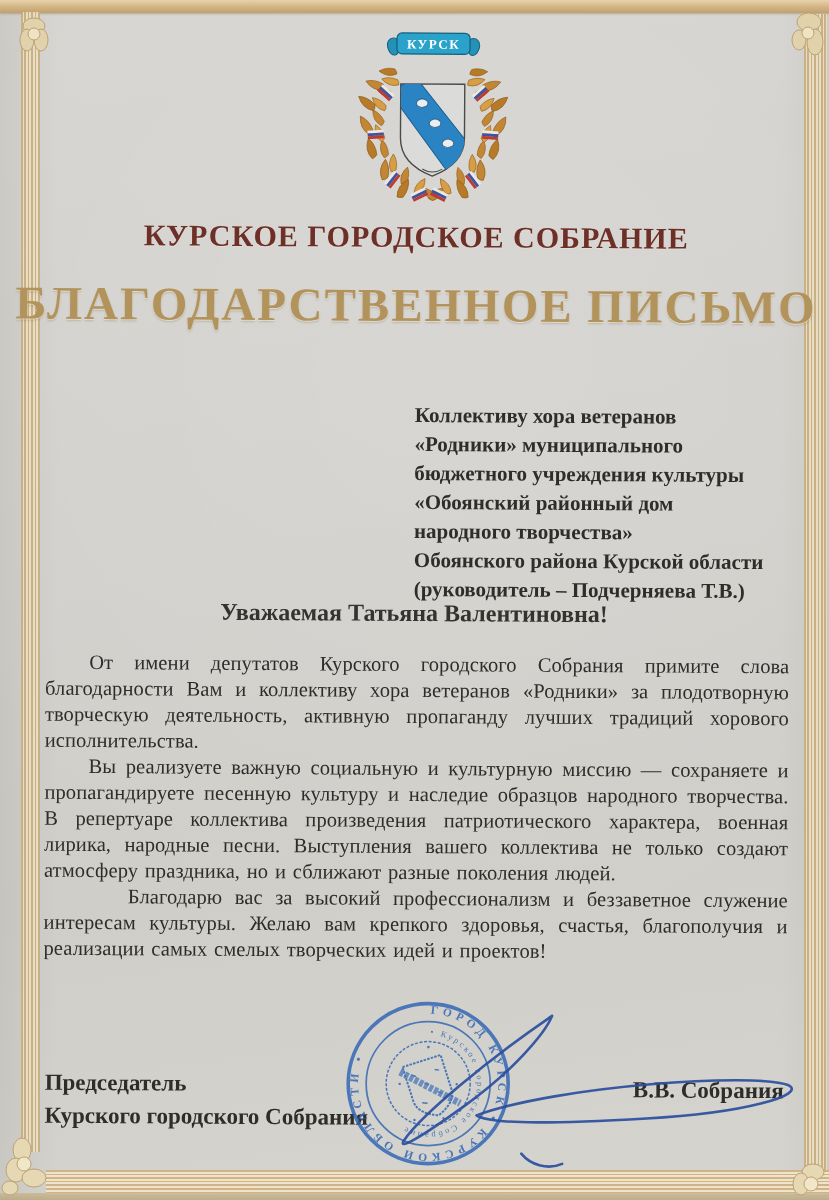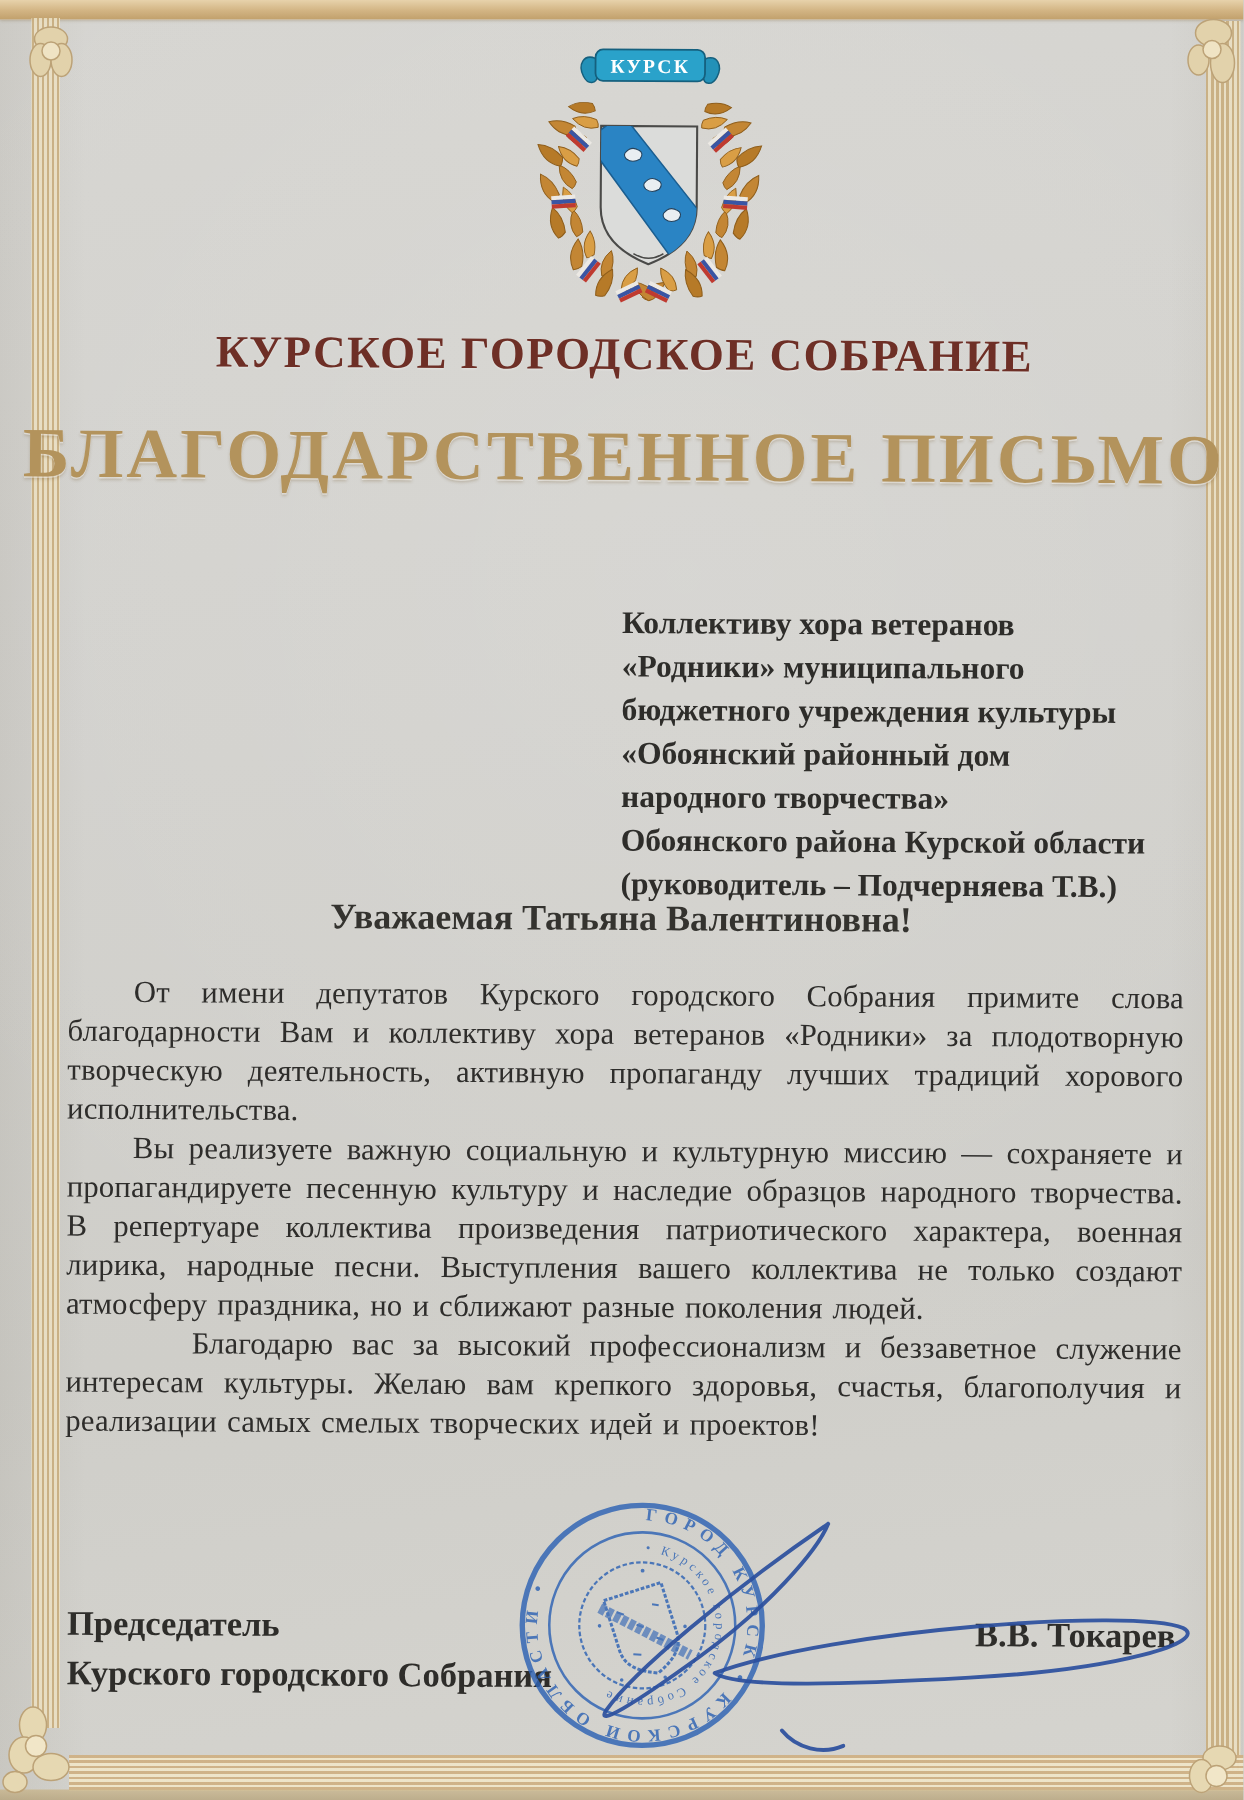"В.В. Токарев" div.sig-name { text: Токарев -> Собрания }
